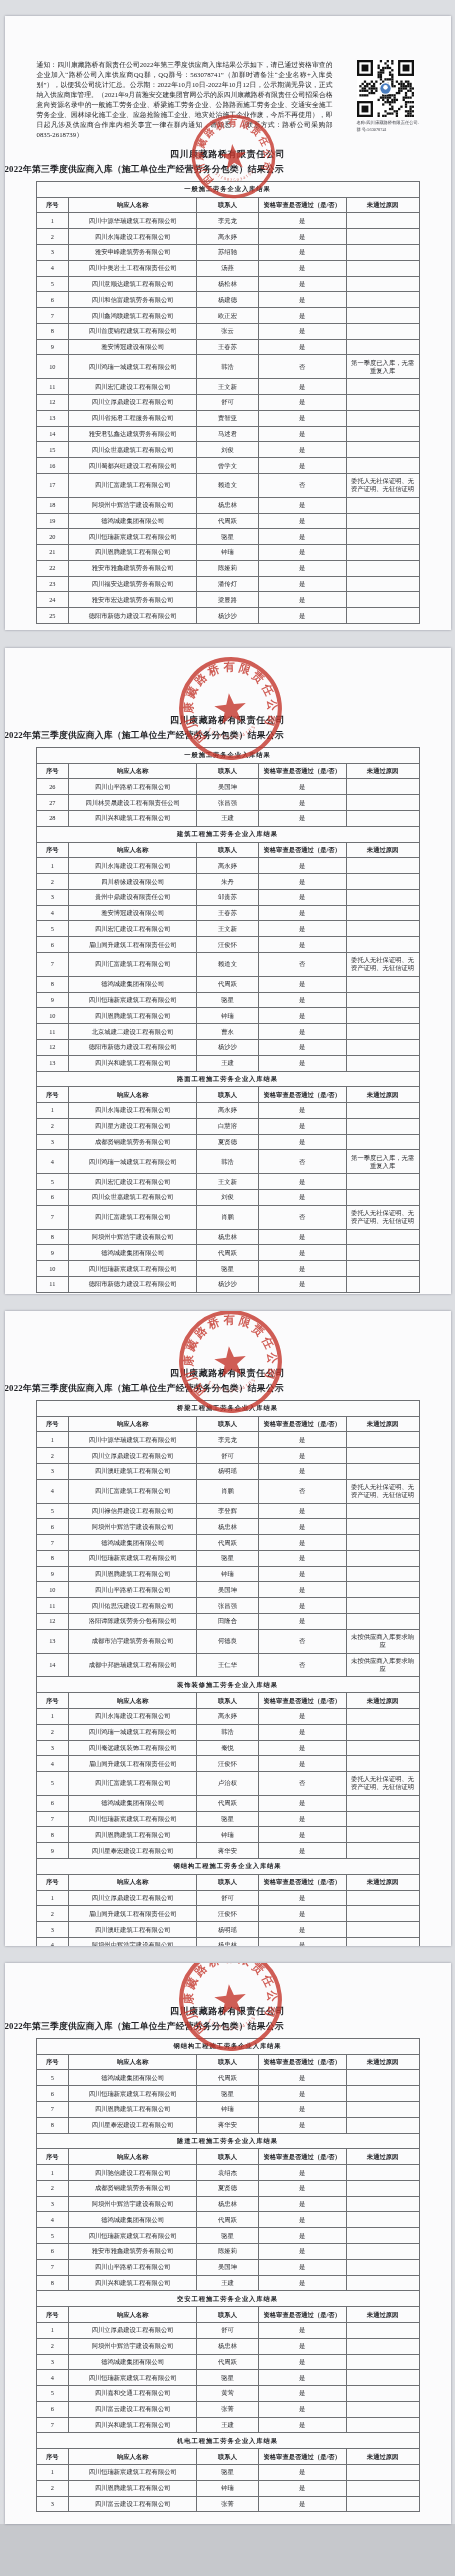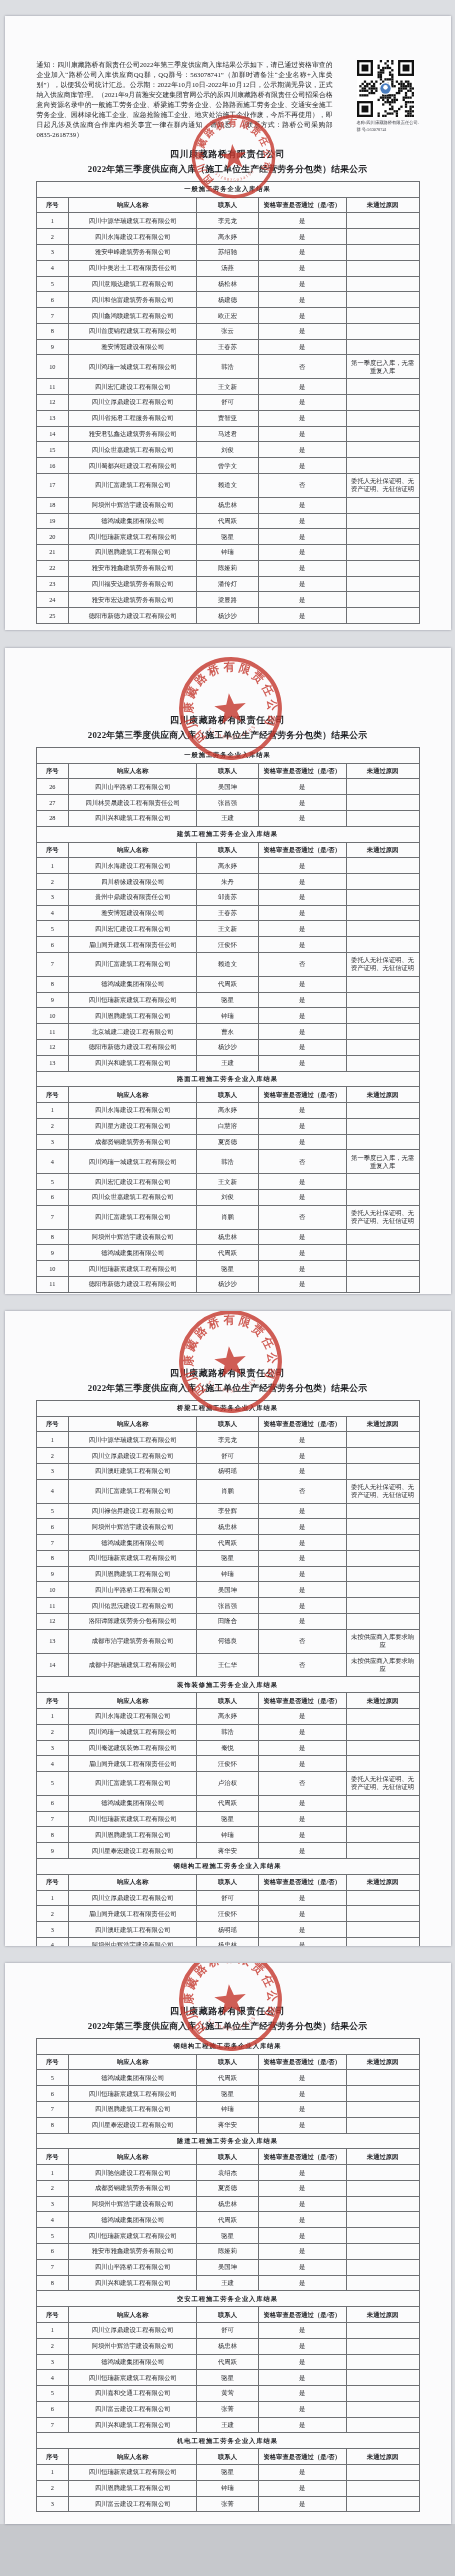"2022年第三季度供应商入库（施工单位生产经营劳务分包类）结果公示" .doc-title { text-align: center -> none }
